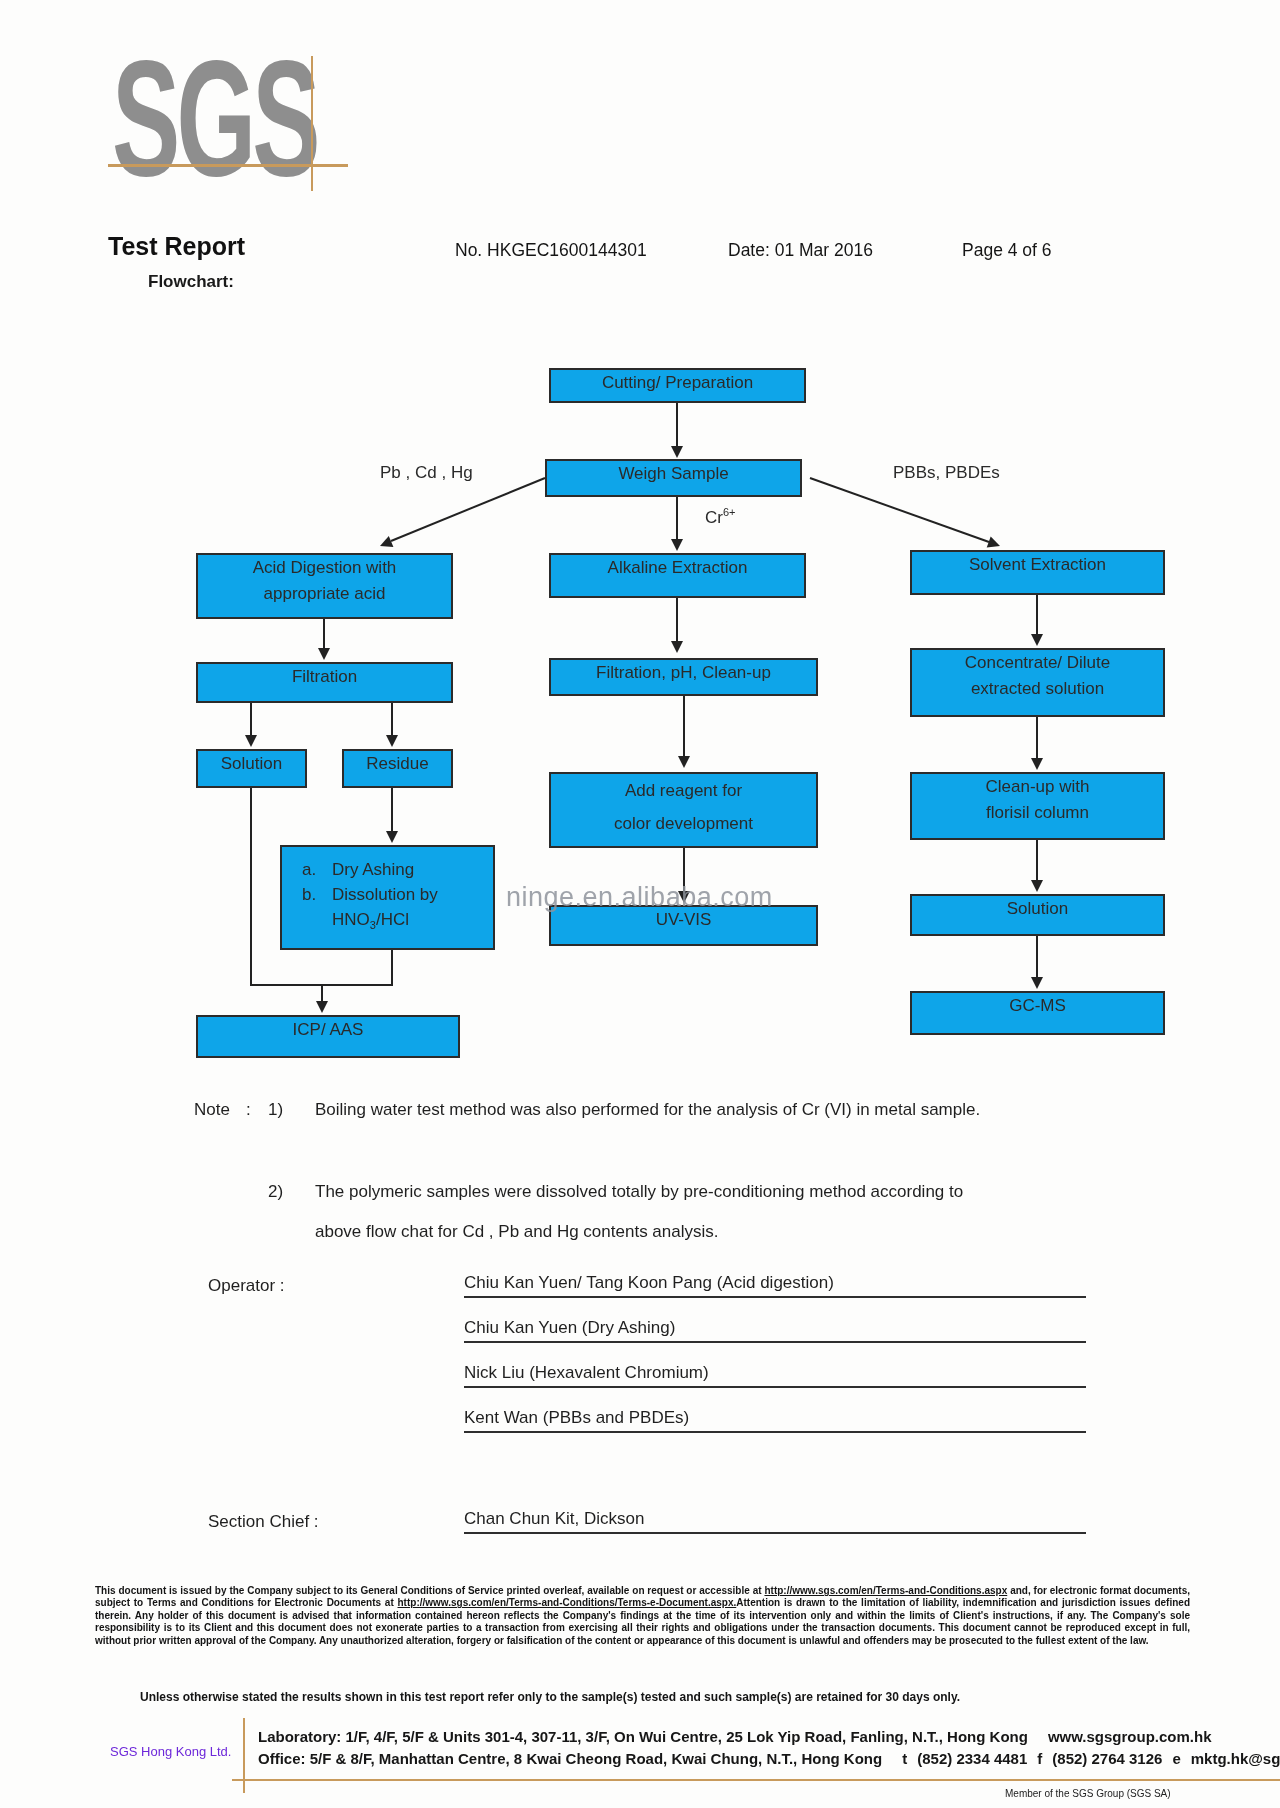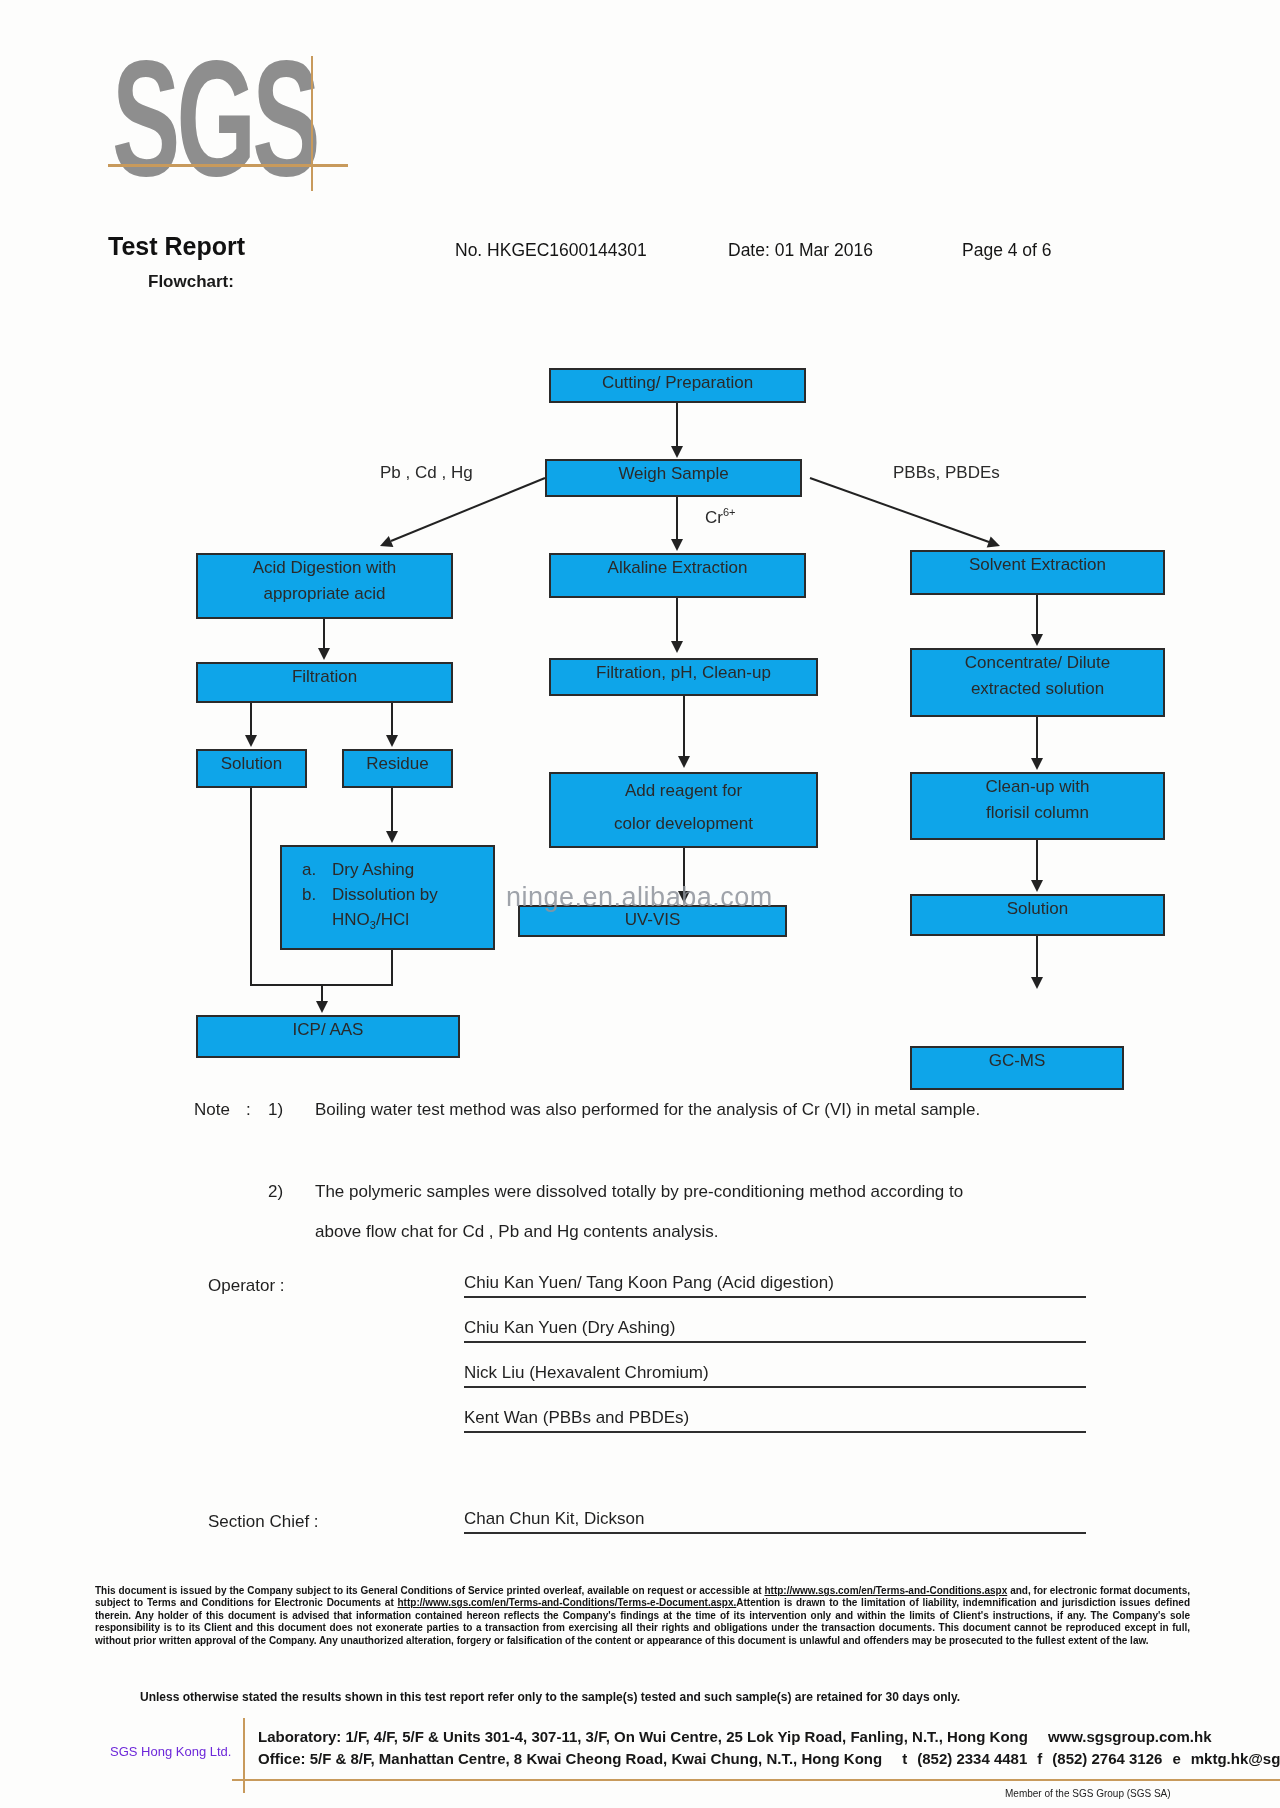"UV-VIS" div.fc-box { height: 32px -> 41px; left: 518px -> 549px }
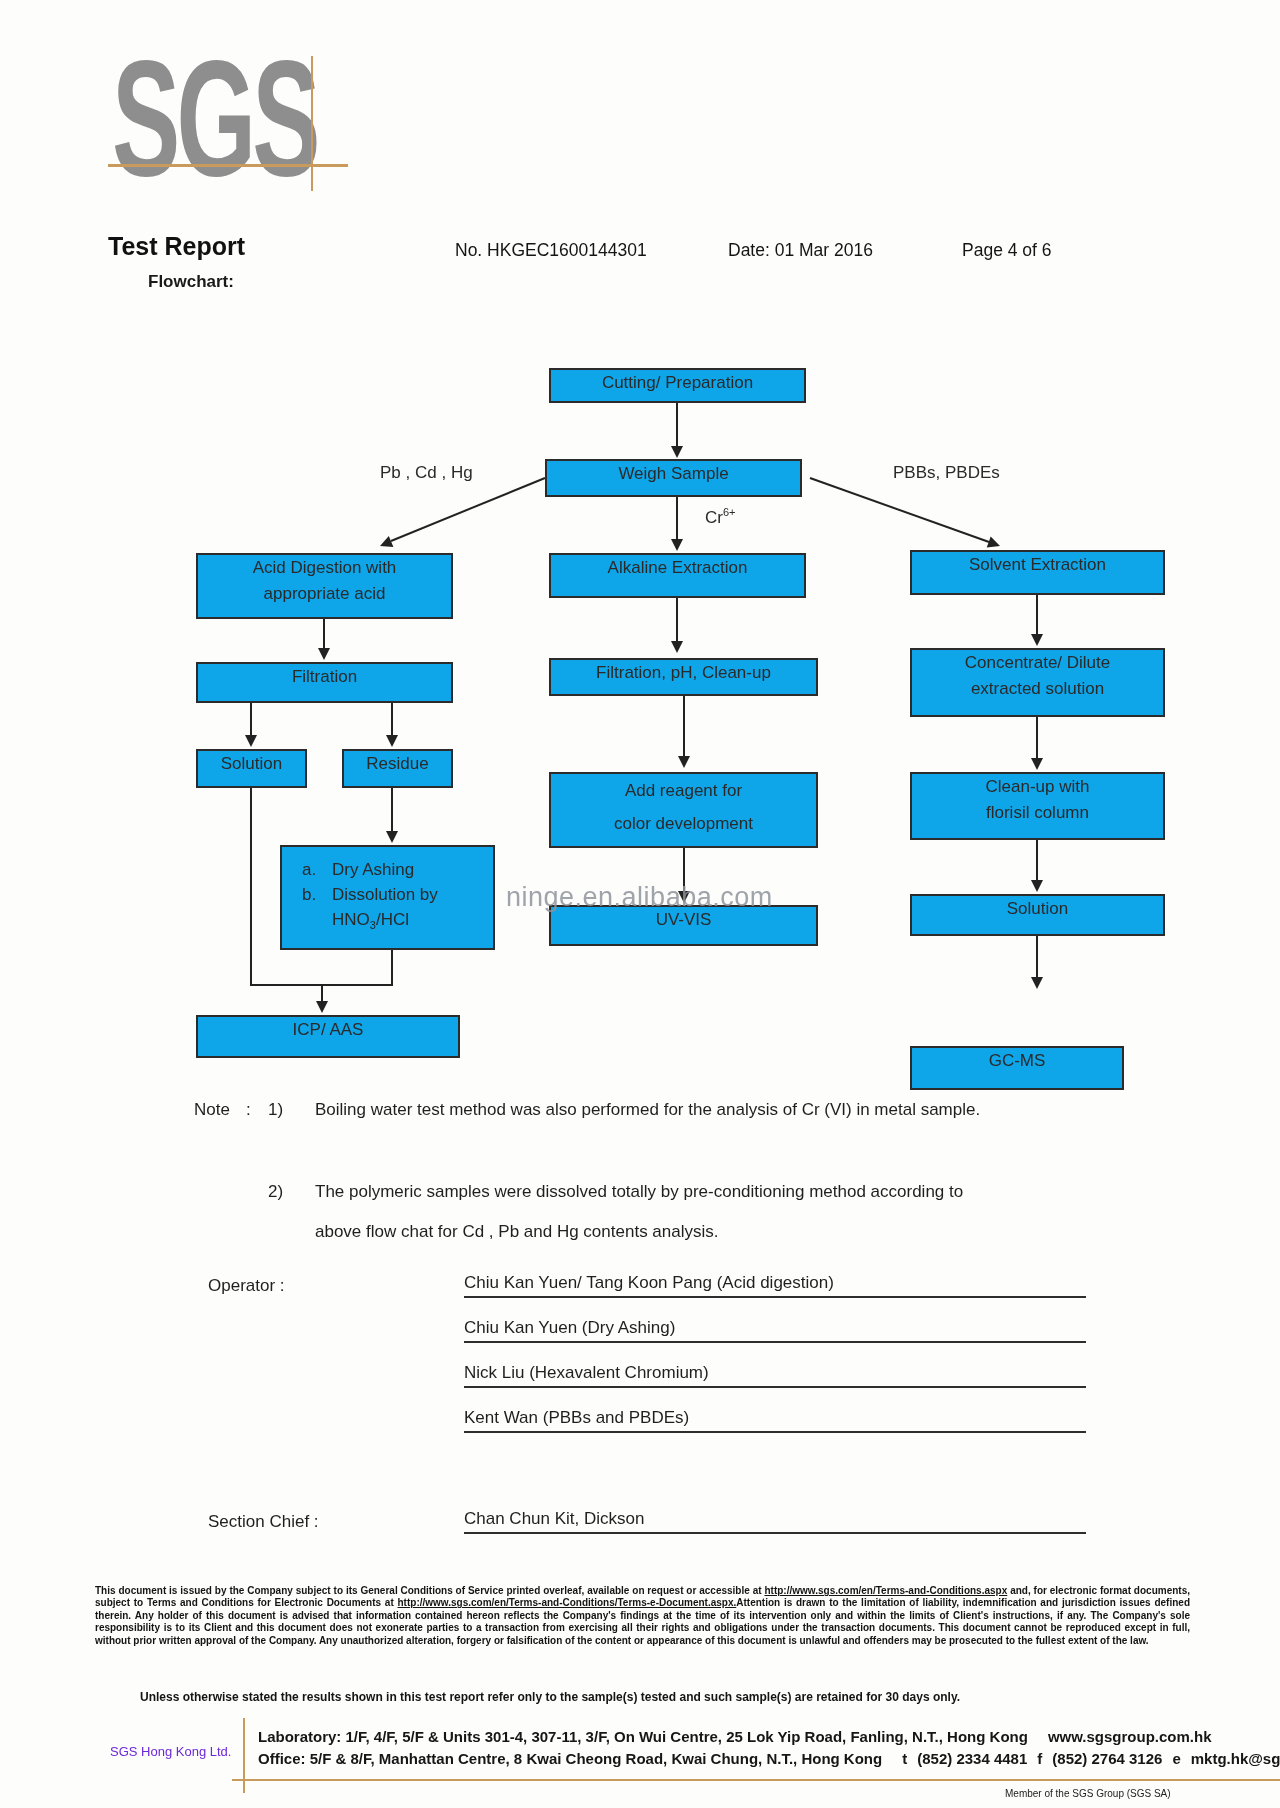"GC-MS" div.fc-box { top: 1046px -> 991px; width: 214px -> 255px }
